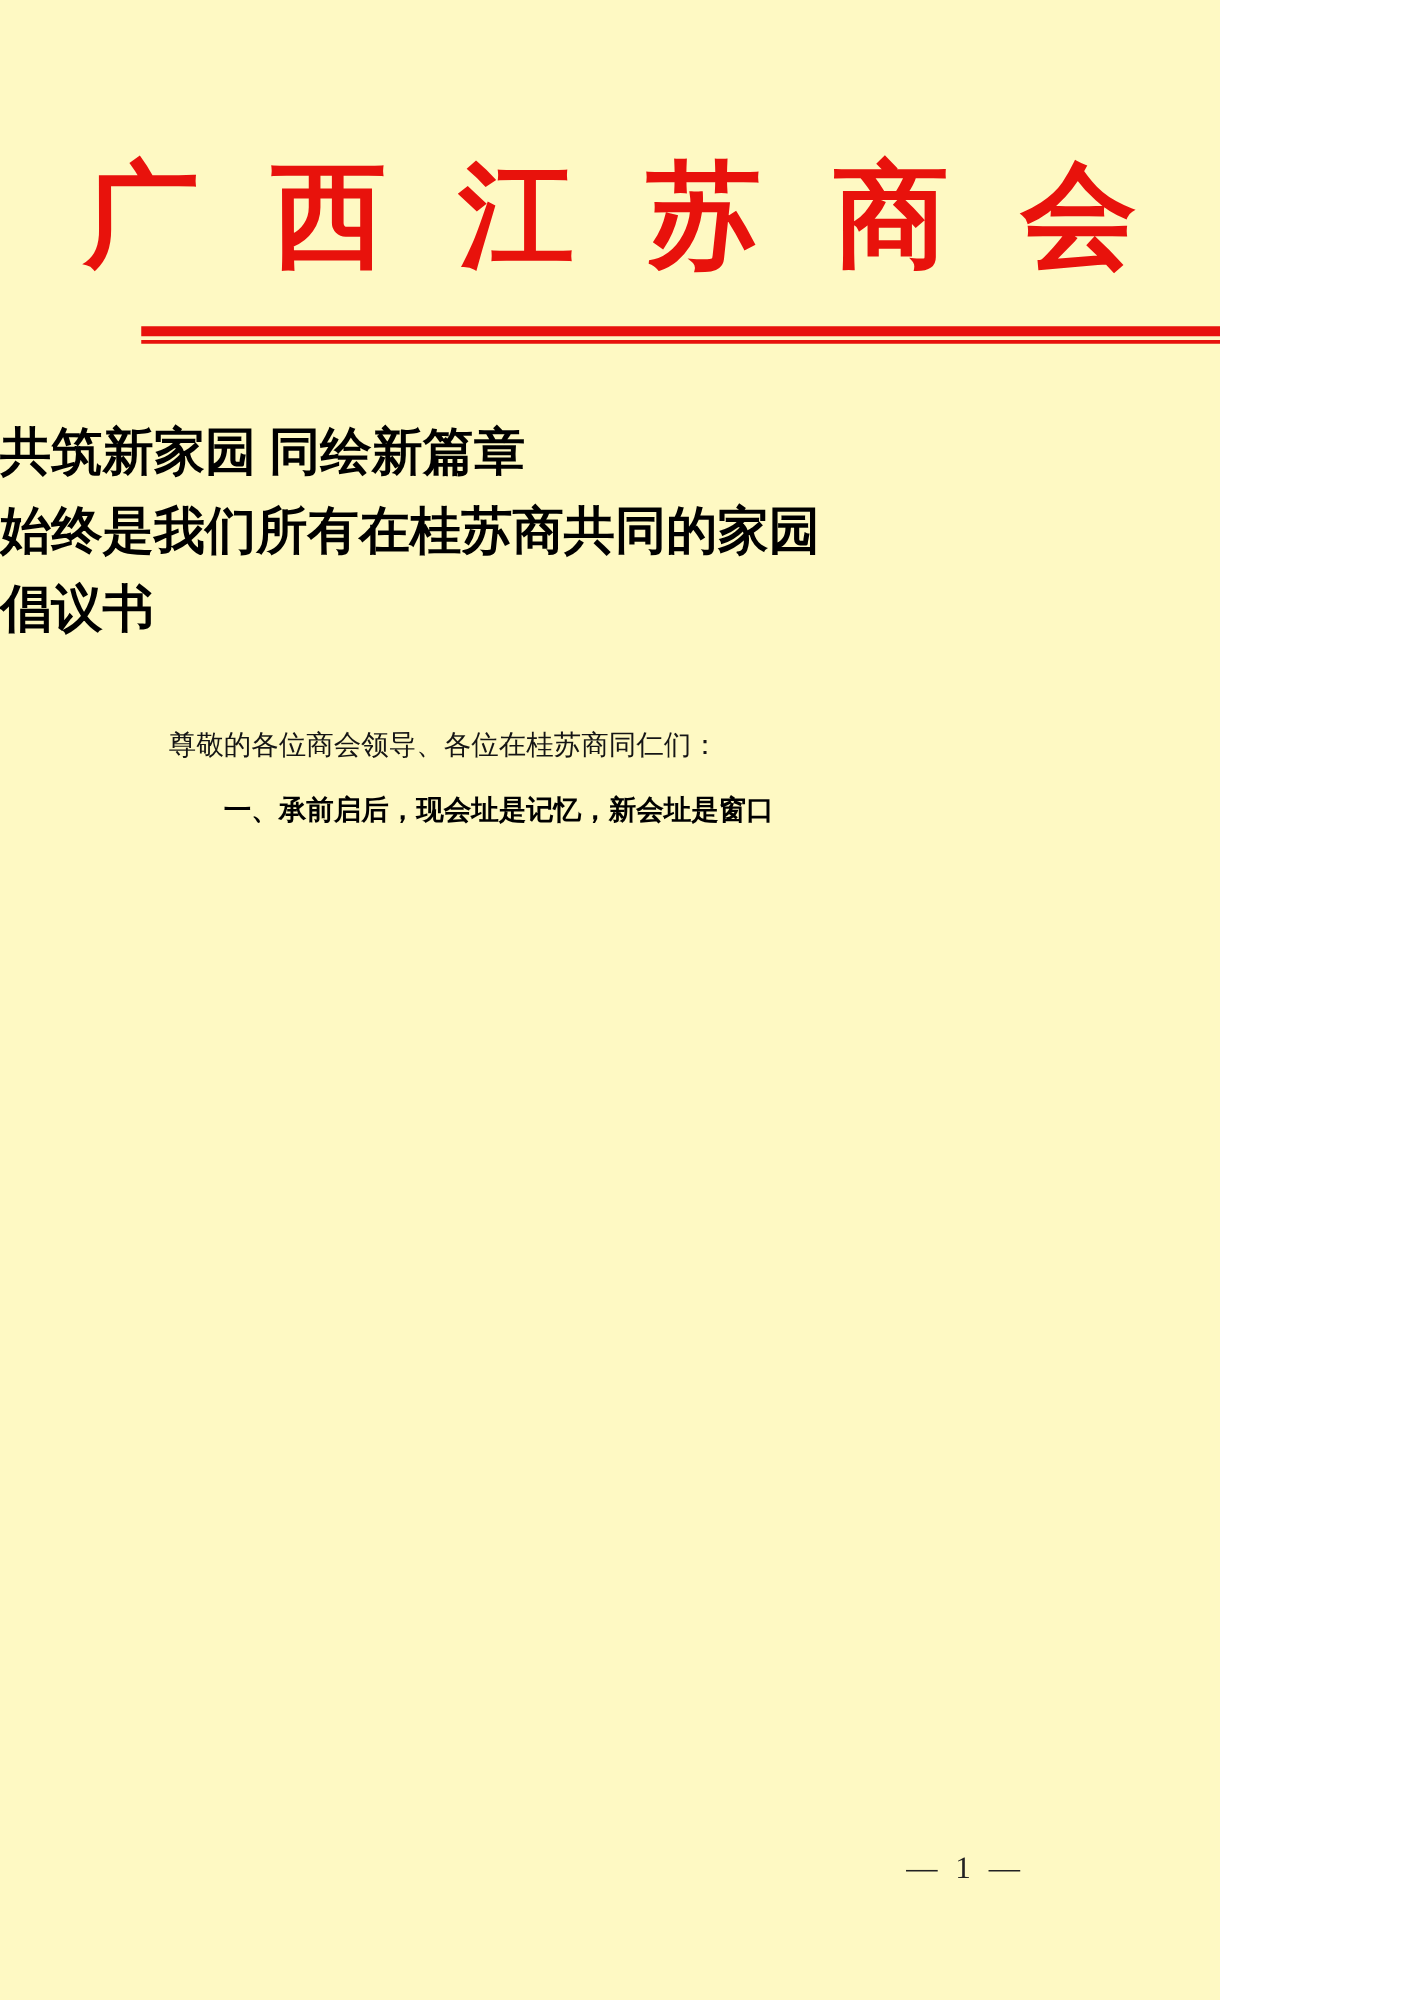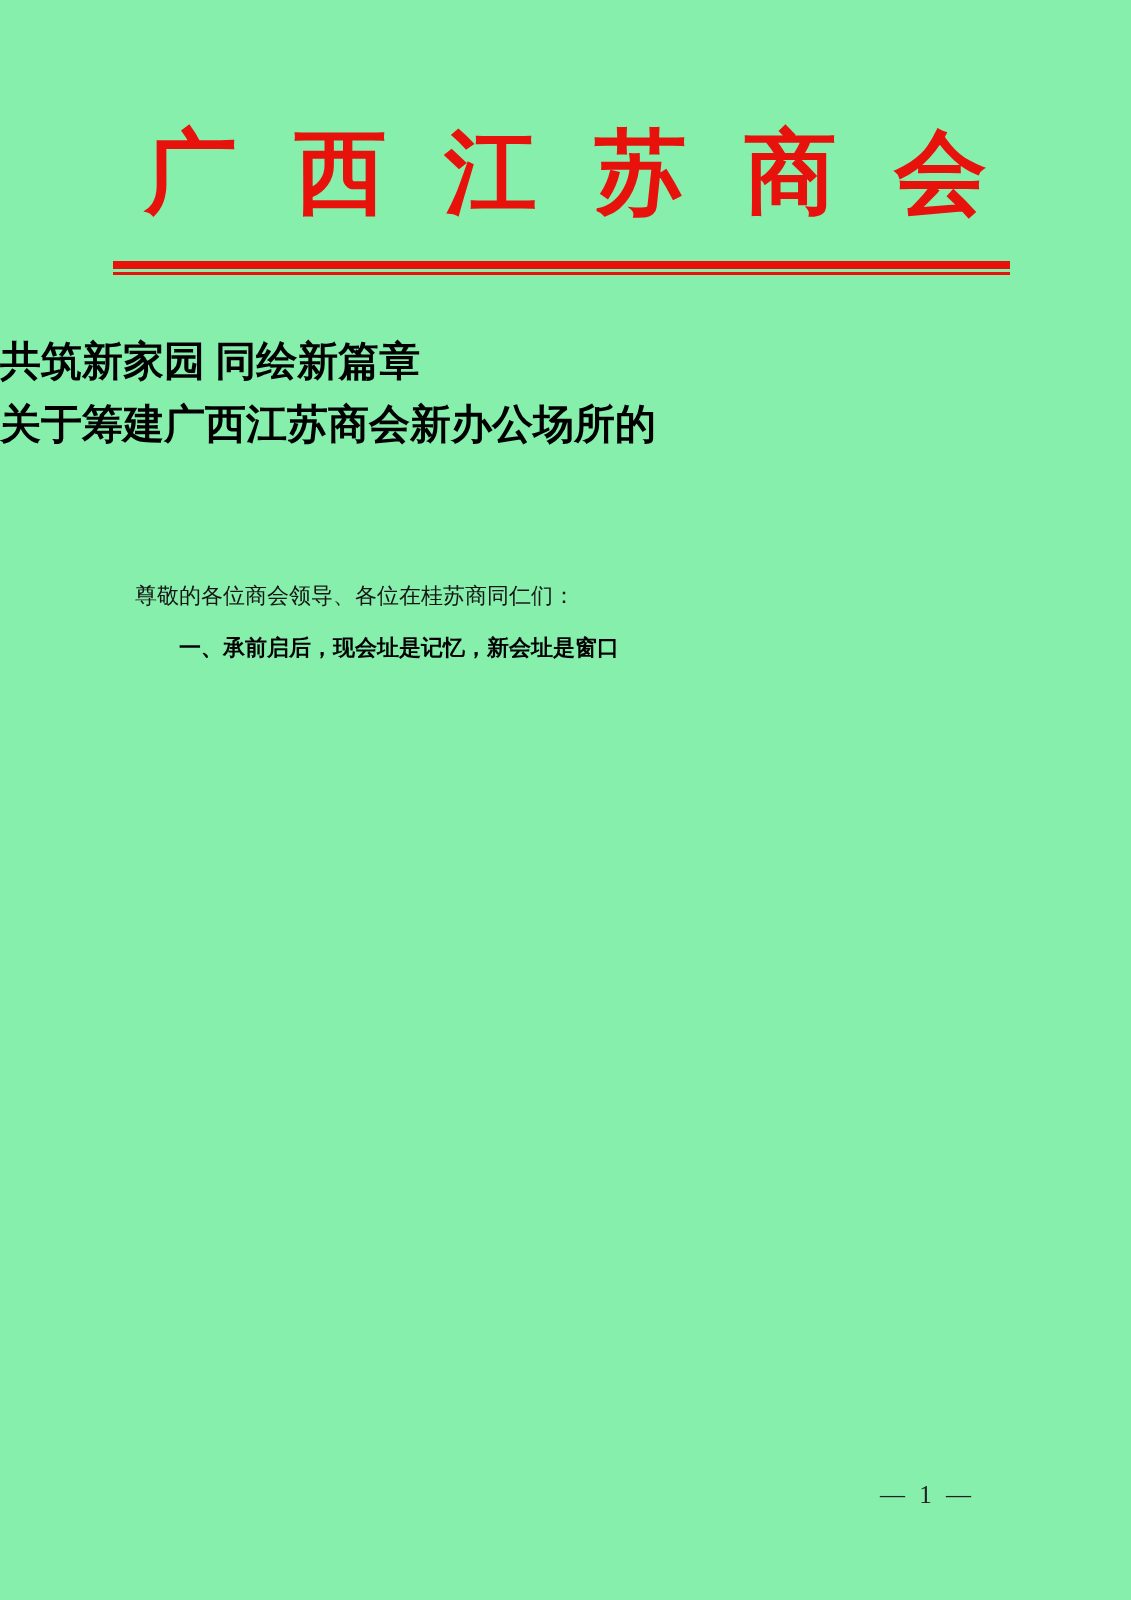"广西江苏商会" .page { background: #86efac -> #fef9c3; width: 1131px -> 976px }
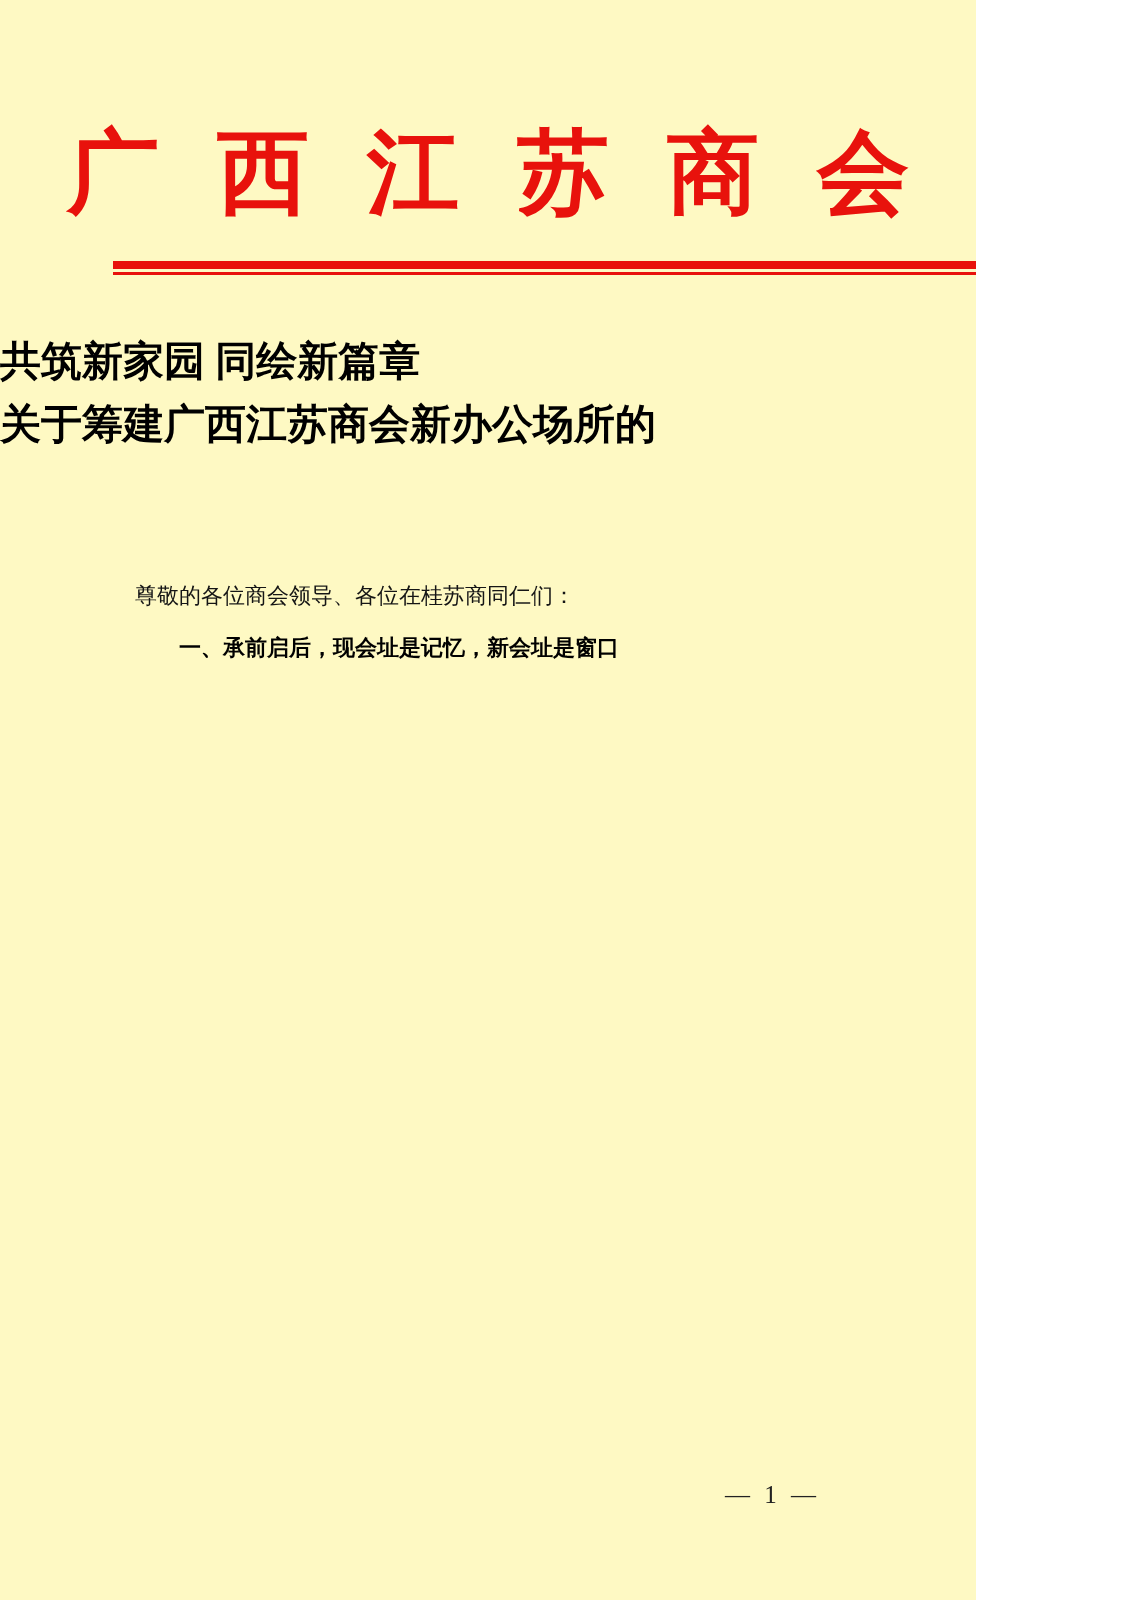"关于筹建广西江苏商会新办公场所的" div { text: 关于筹建广西江苏商会新办公场所的 -> 始终是我们所有在桂苏商共同的家园 }
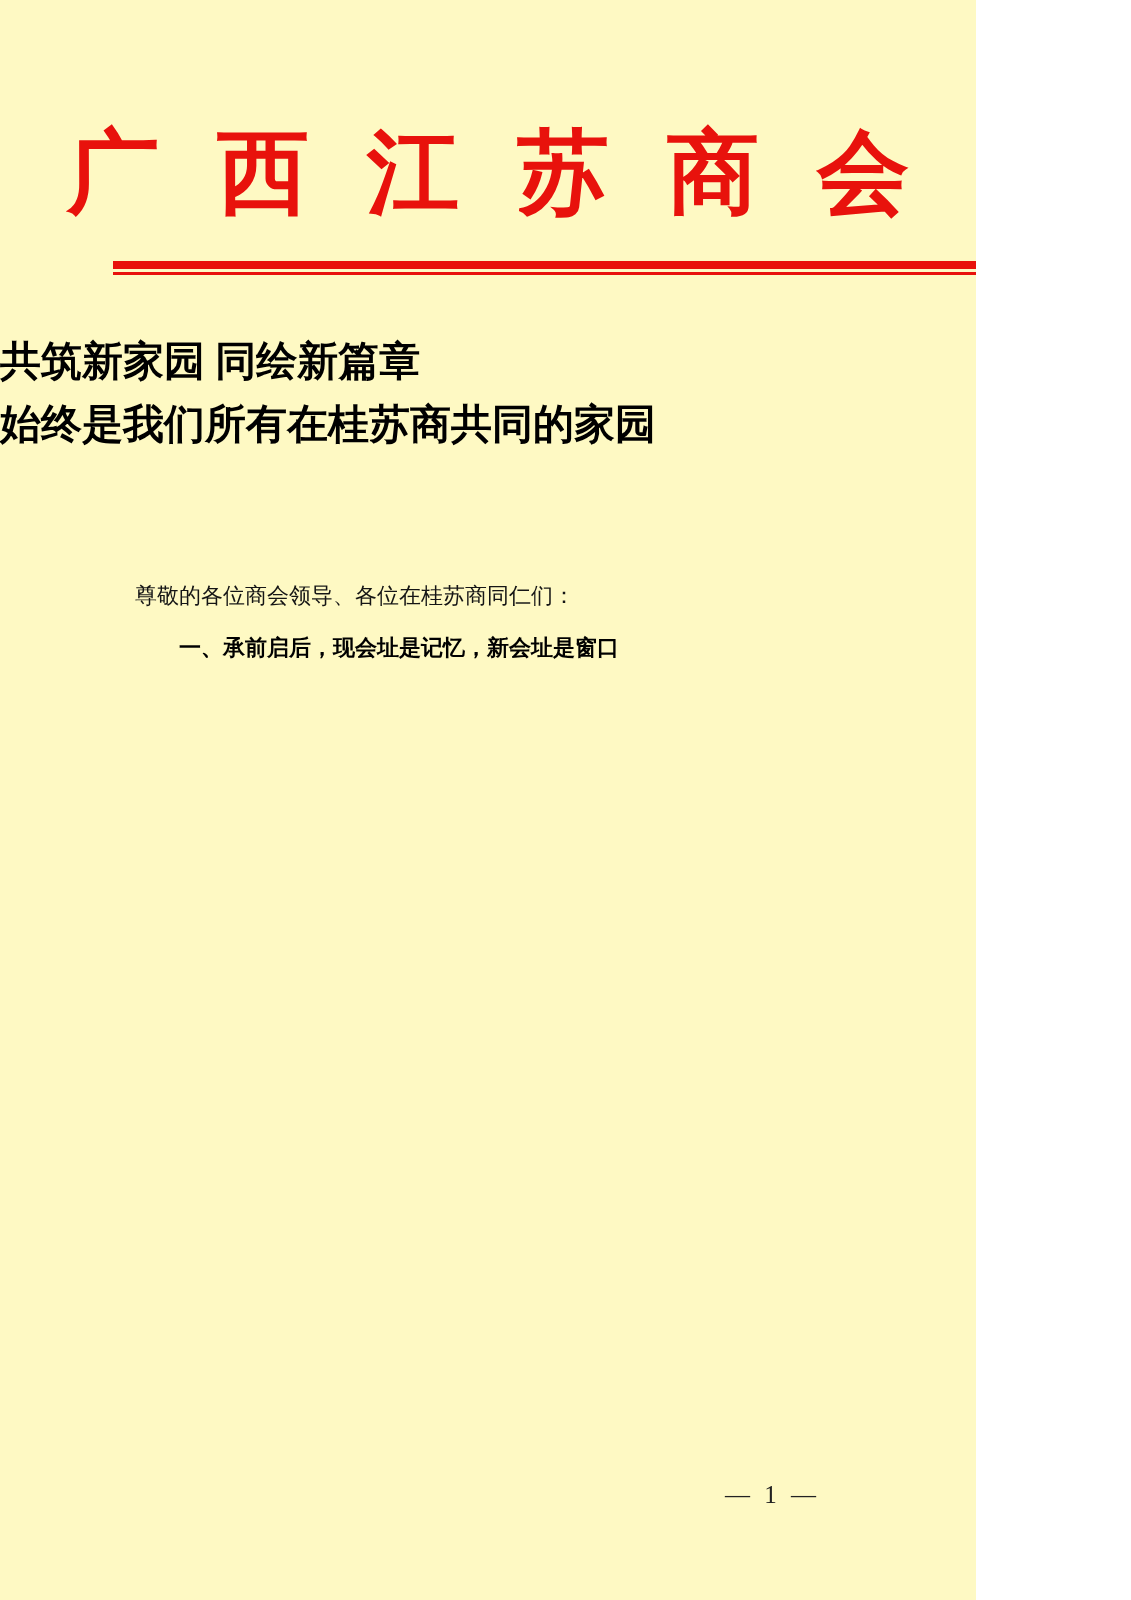"倡议书" div { html: none -> <div>倡议书</div> }
